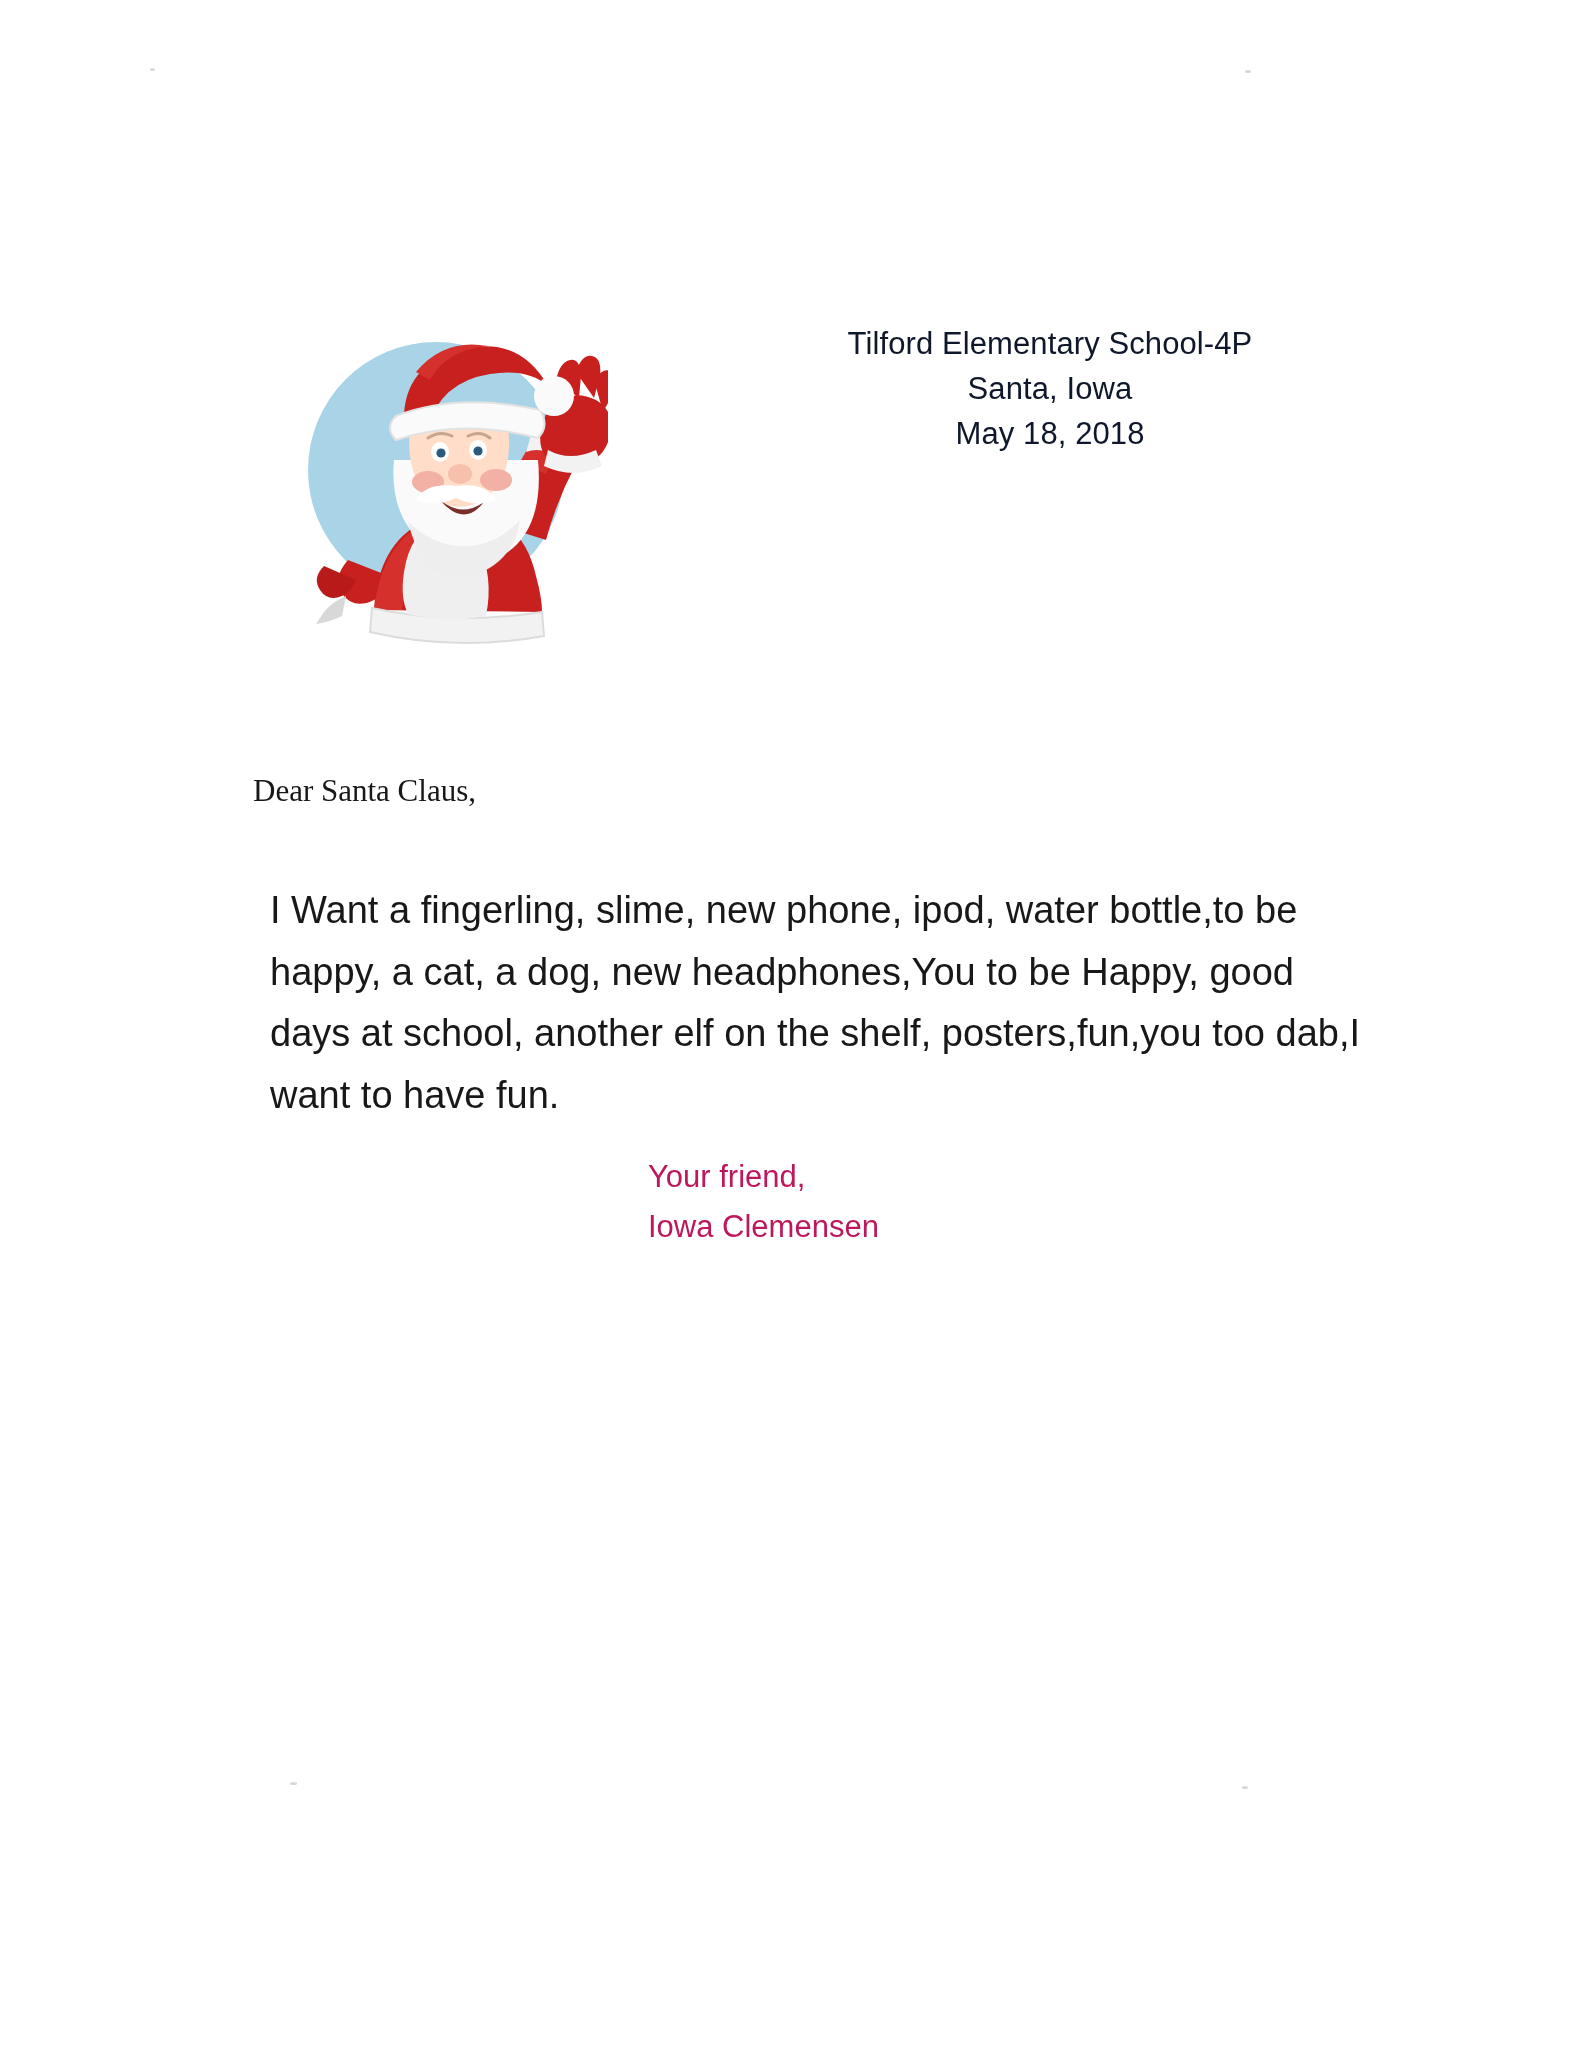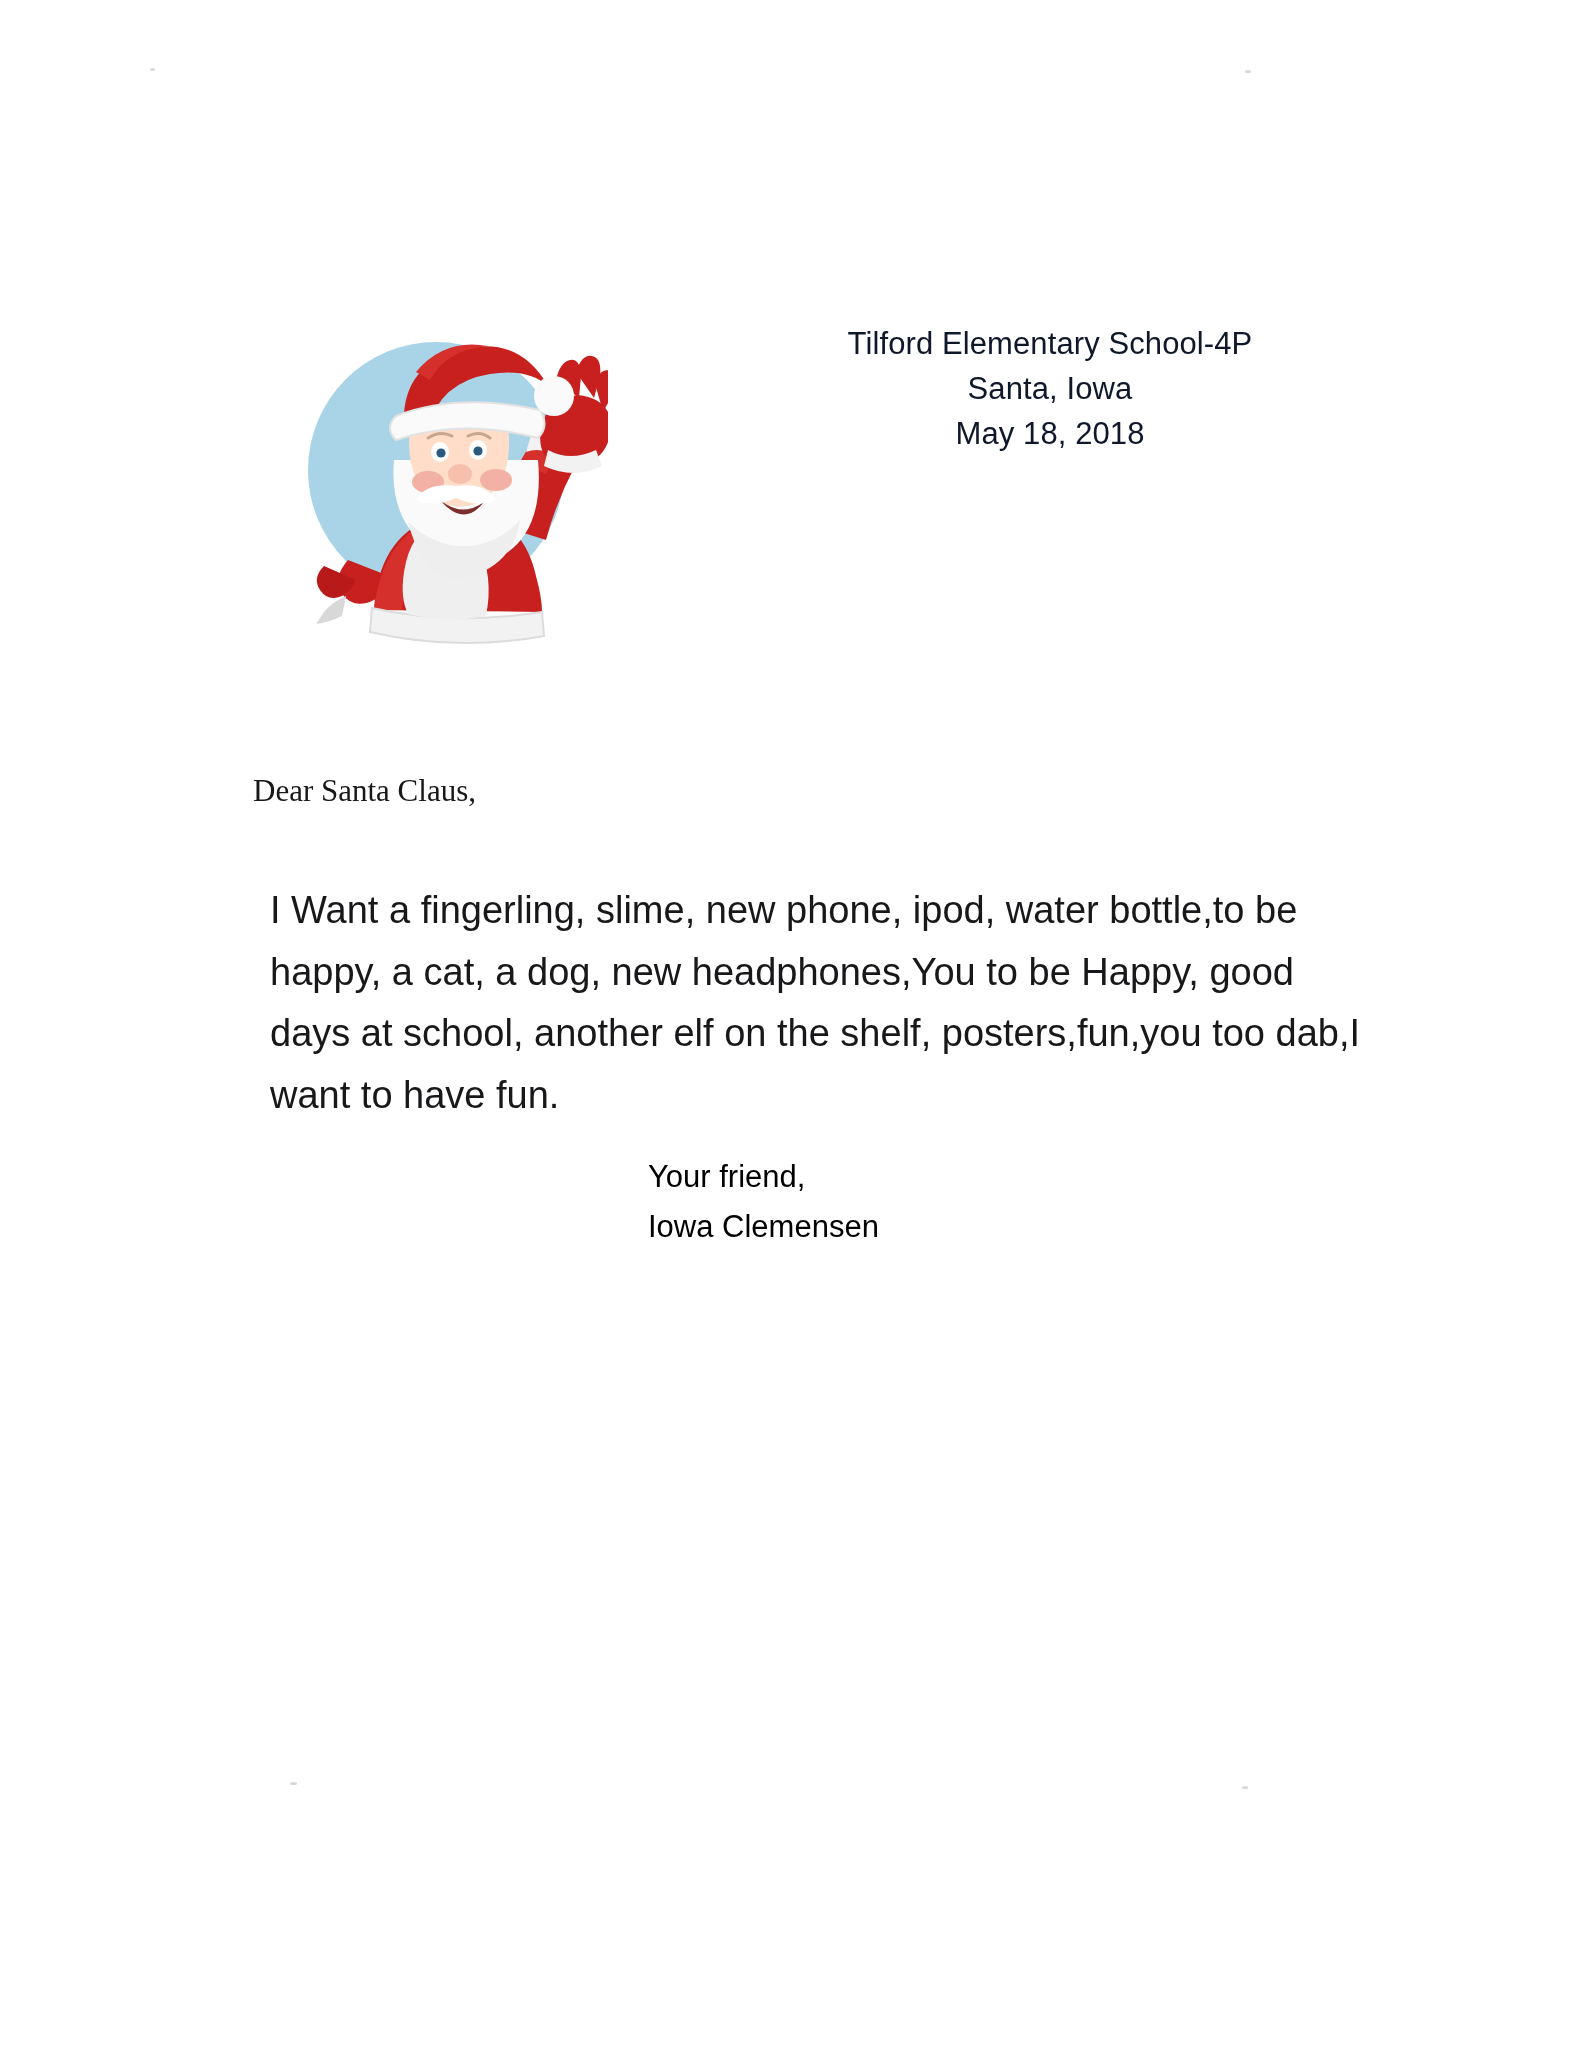"Your friend," .closing { color: #000000 -> #be185d }
